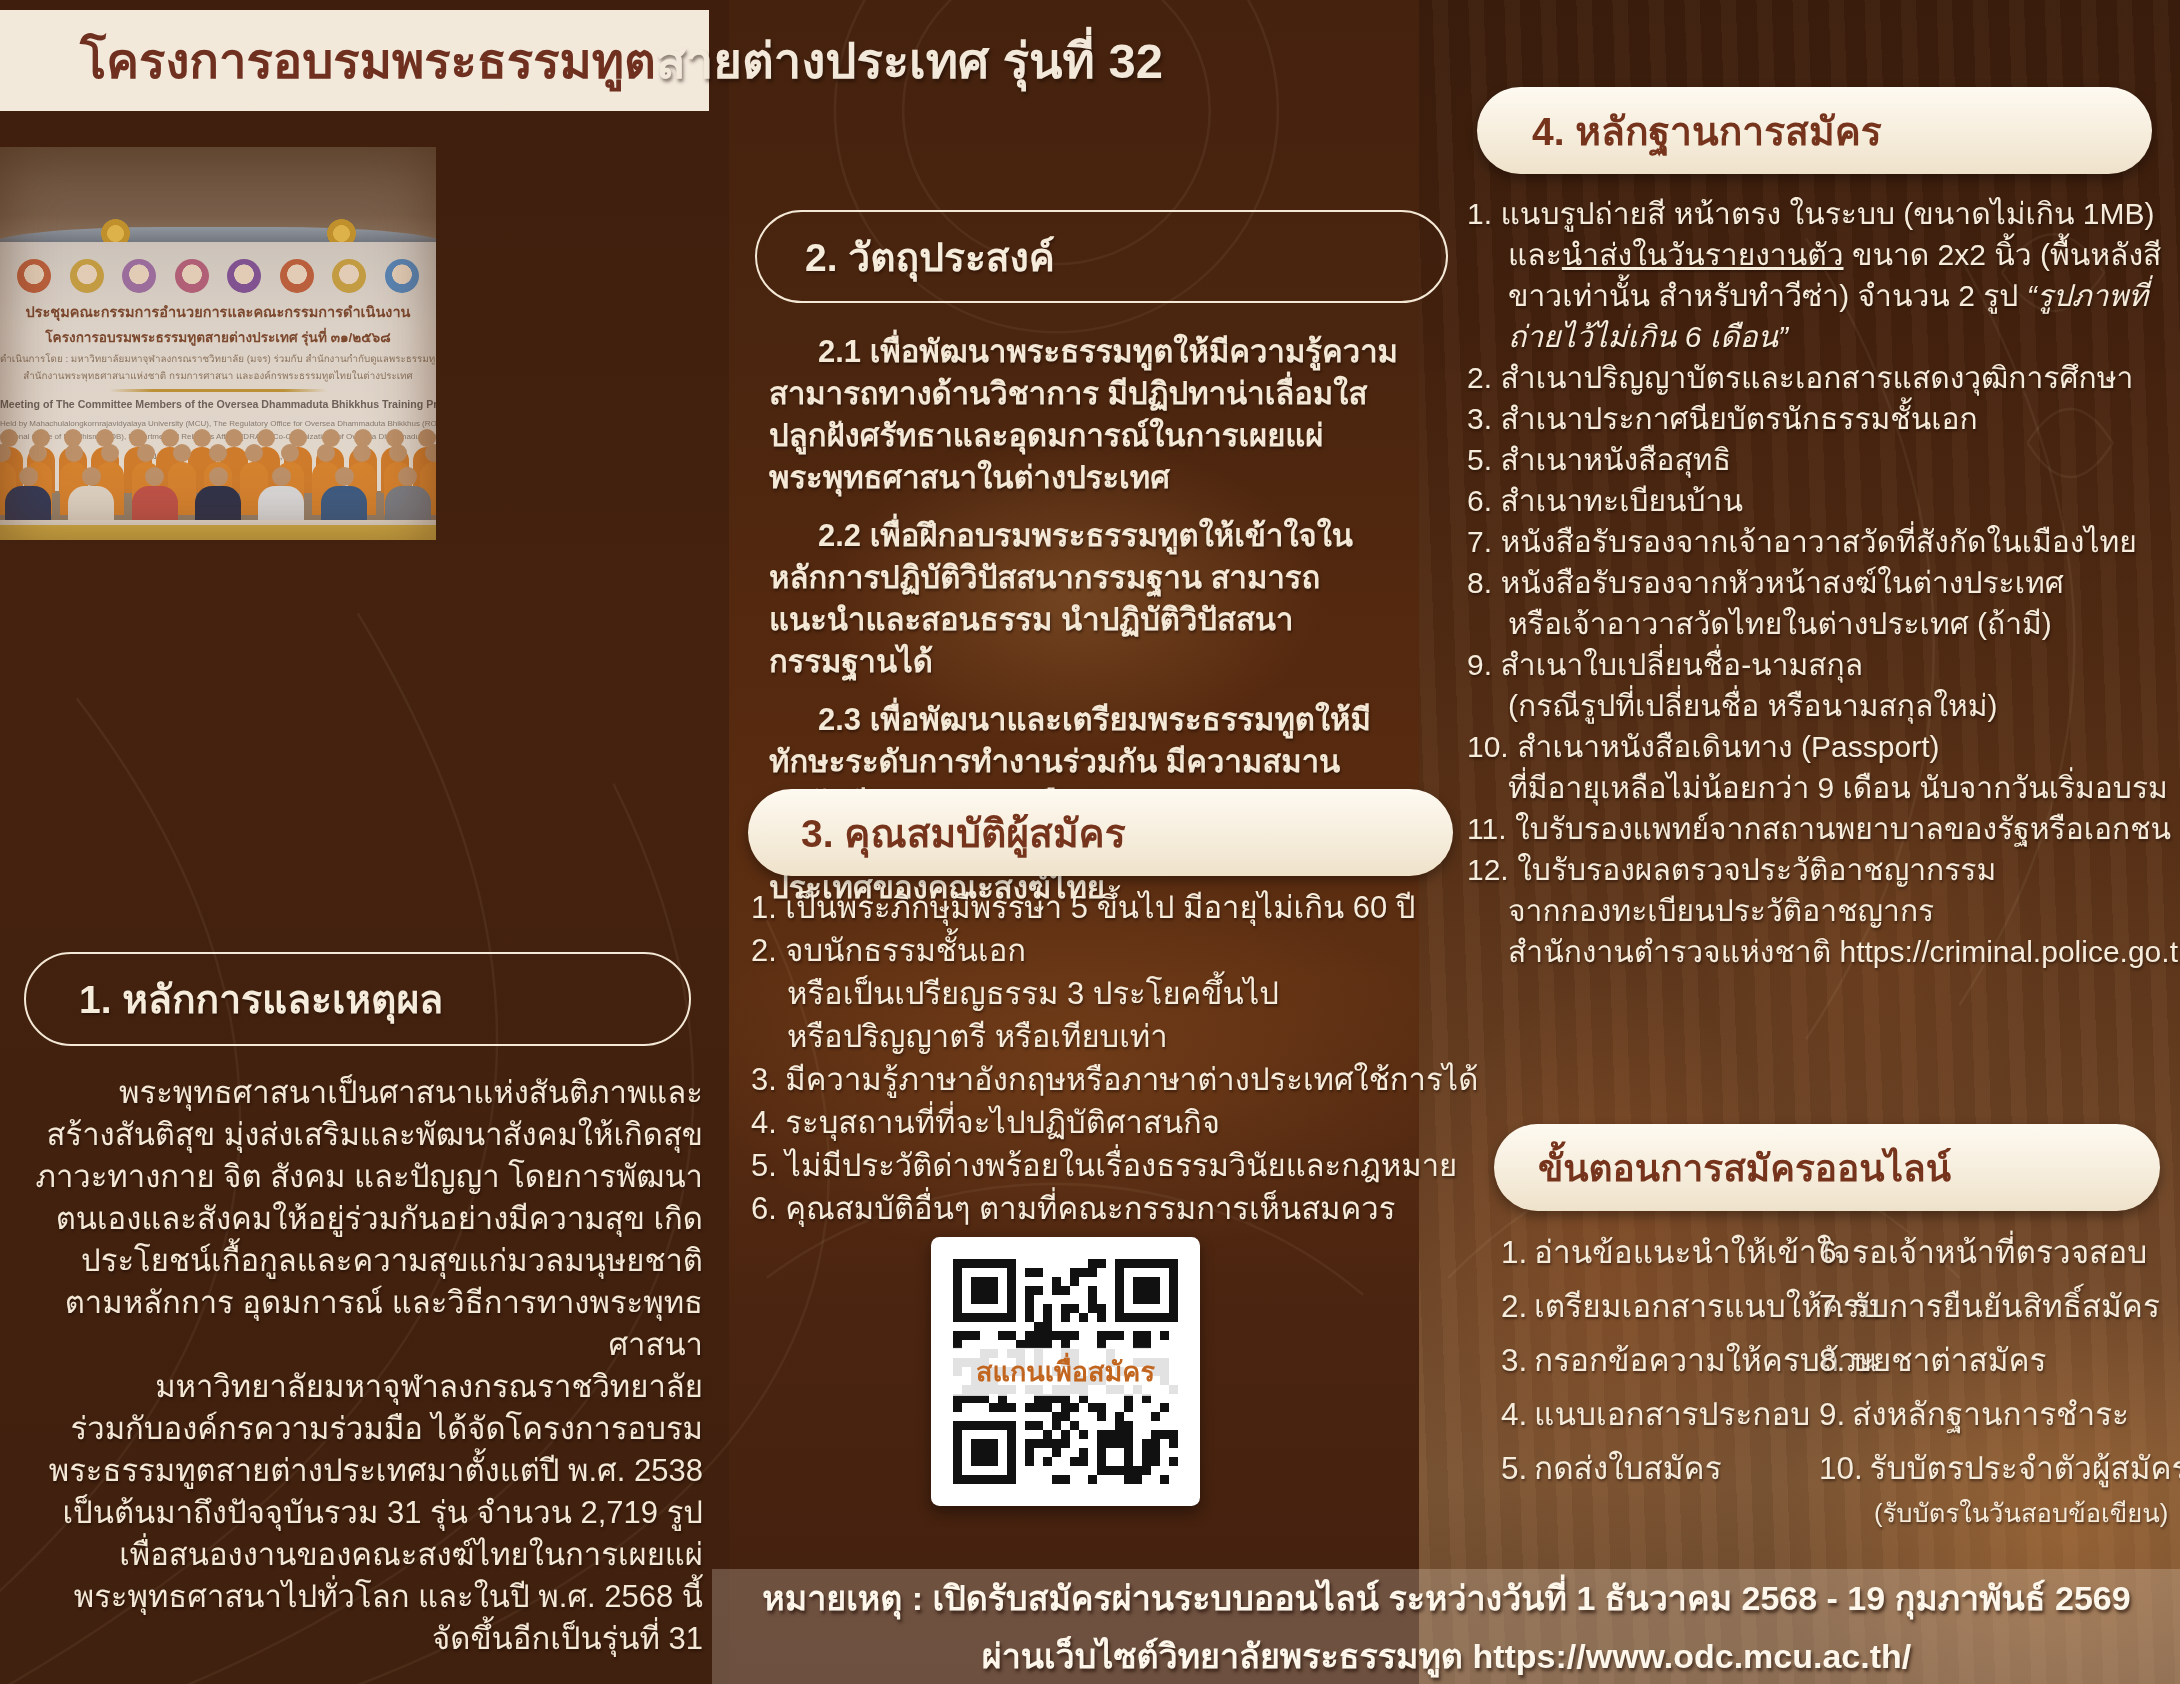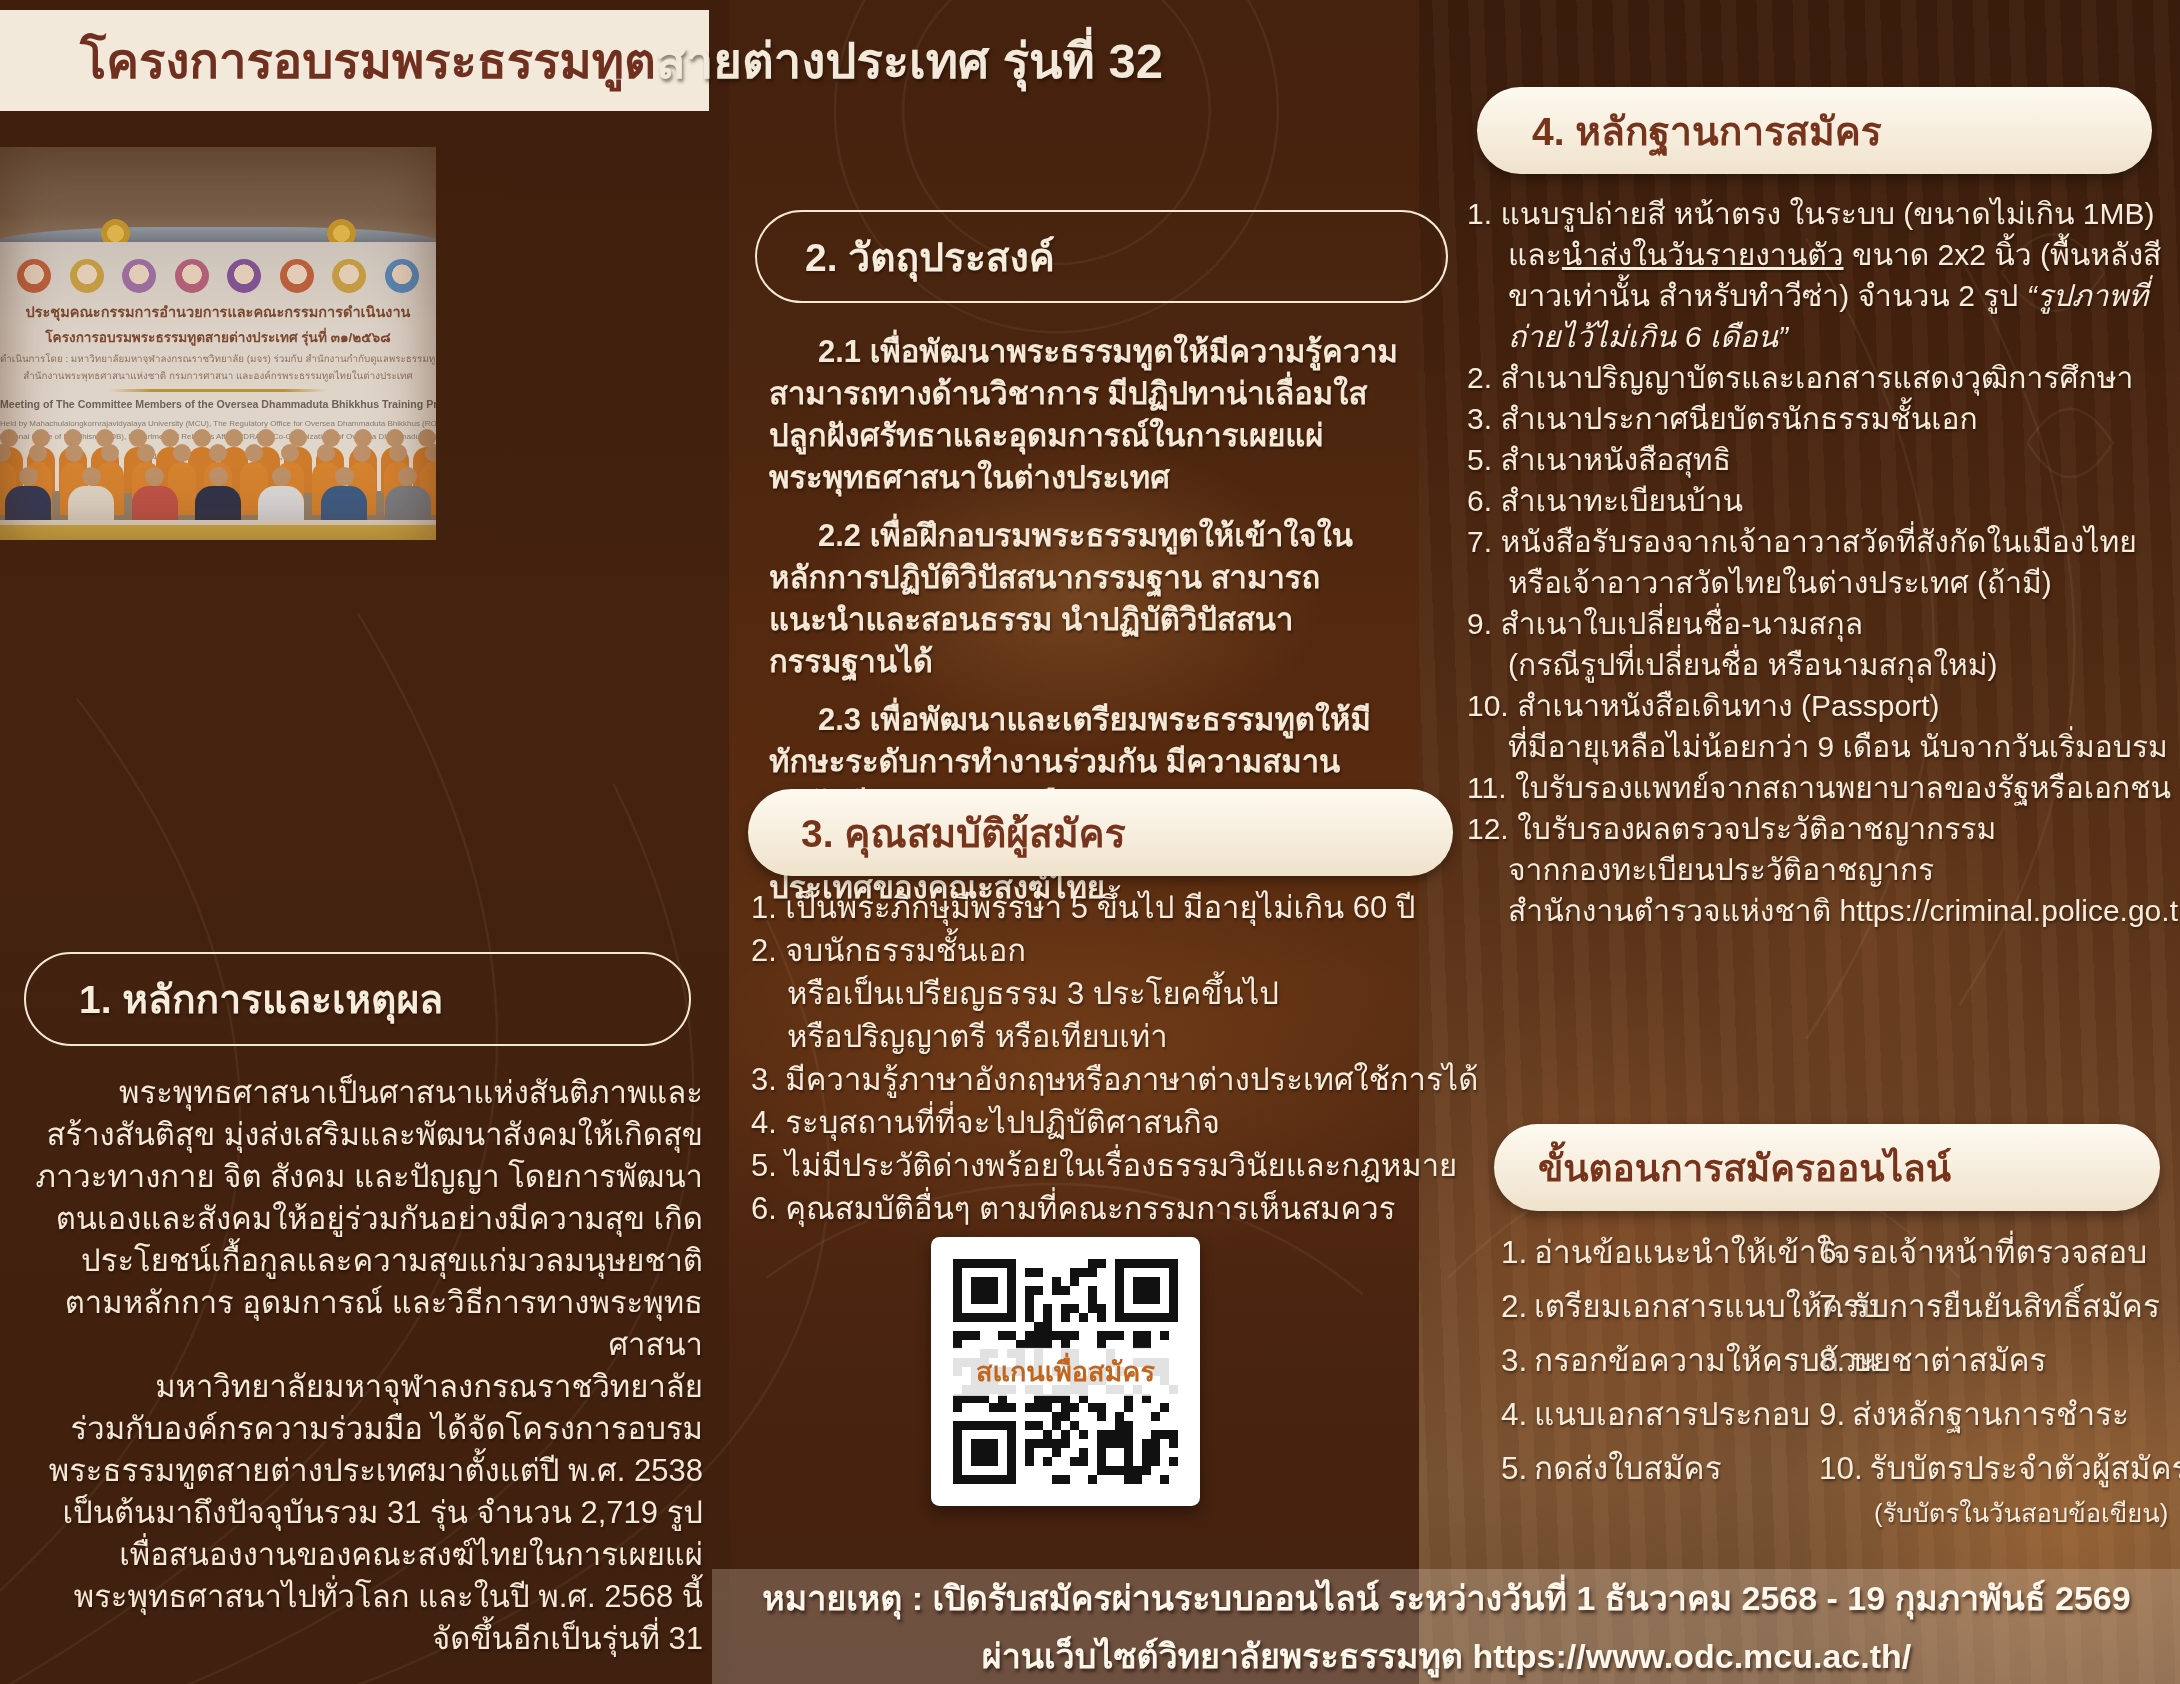"8. หนังสือรับรองจากหัวหน้าสงฆ์ในต่างประเทศ" div.li-line { html: none -> <div><span>8.</span><span>หนังสือรับรองจากหัวหน้าสงฆ์ในต่างประเทศ</span></div> }
